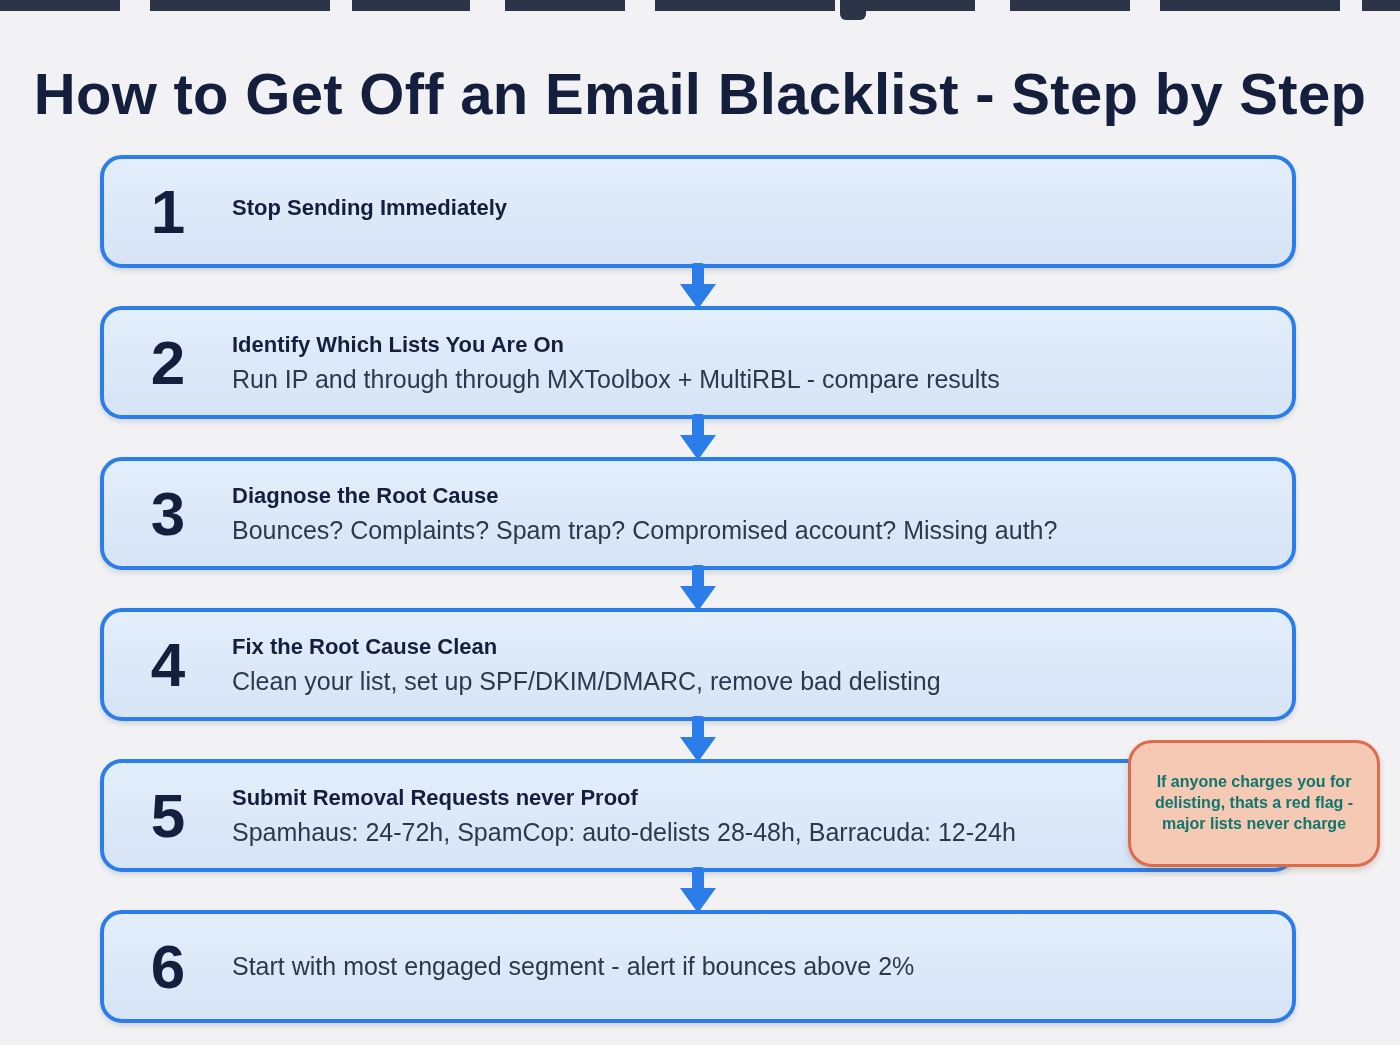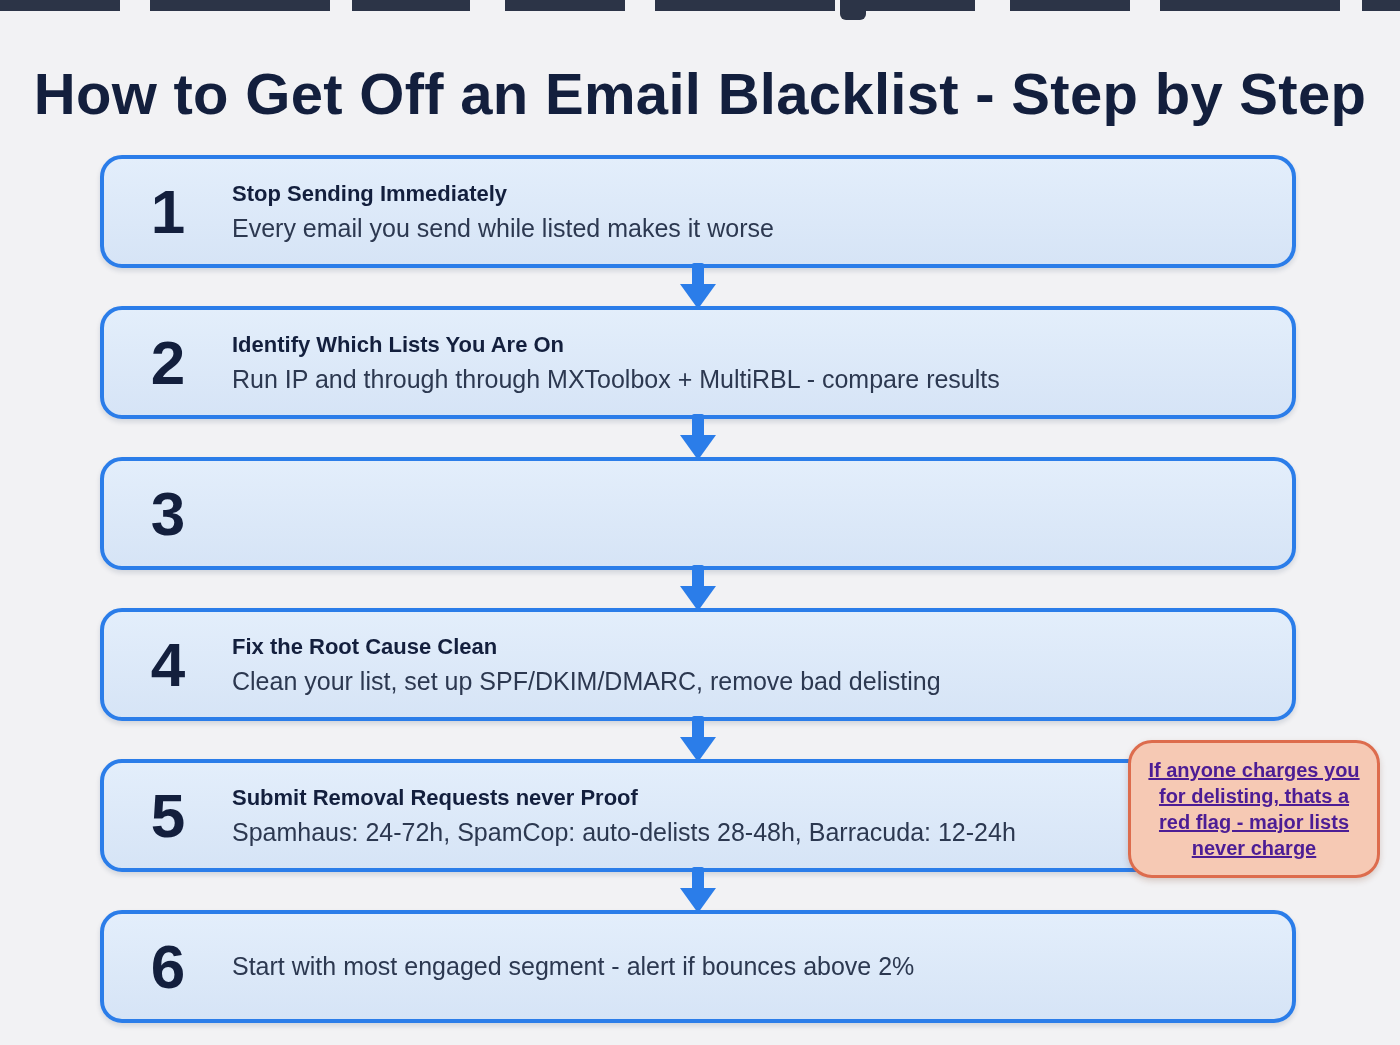"Every email you send while" div.detail { html: <div>Every email you send while listed makes it worse</div> -> none }
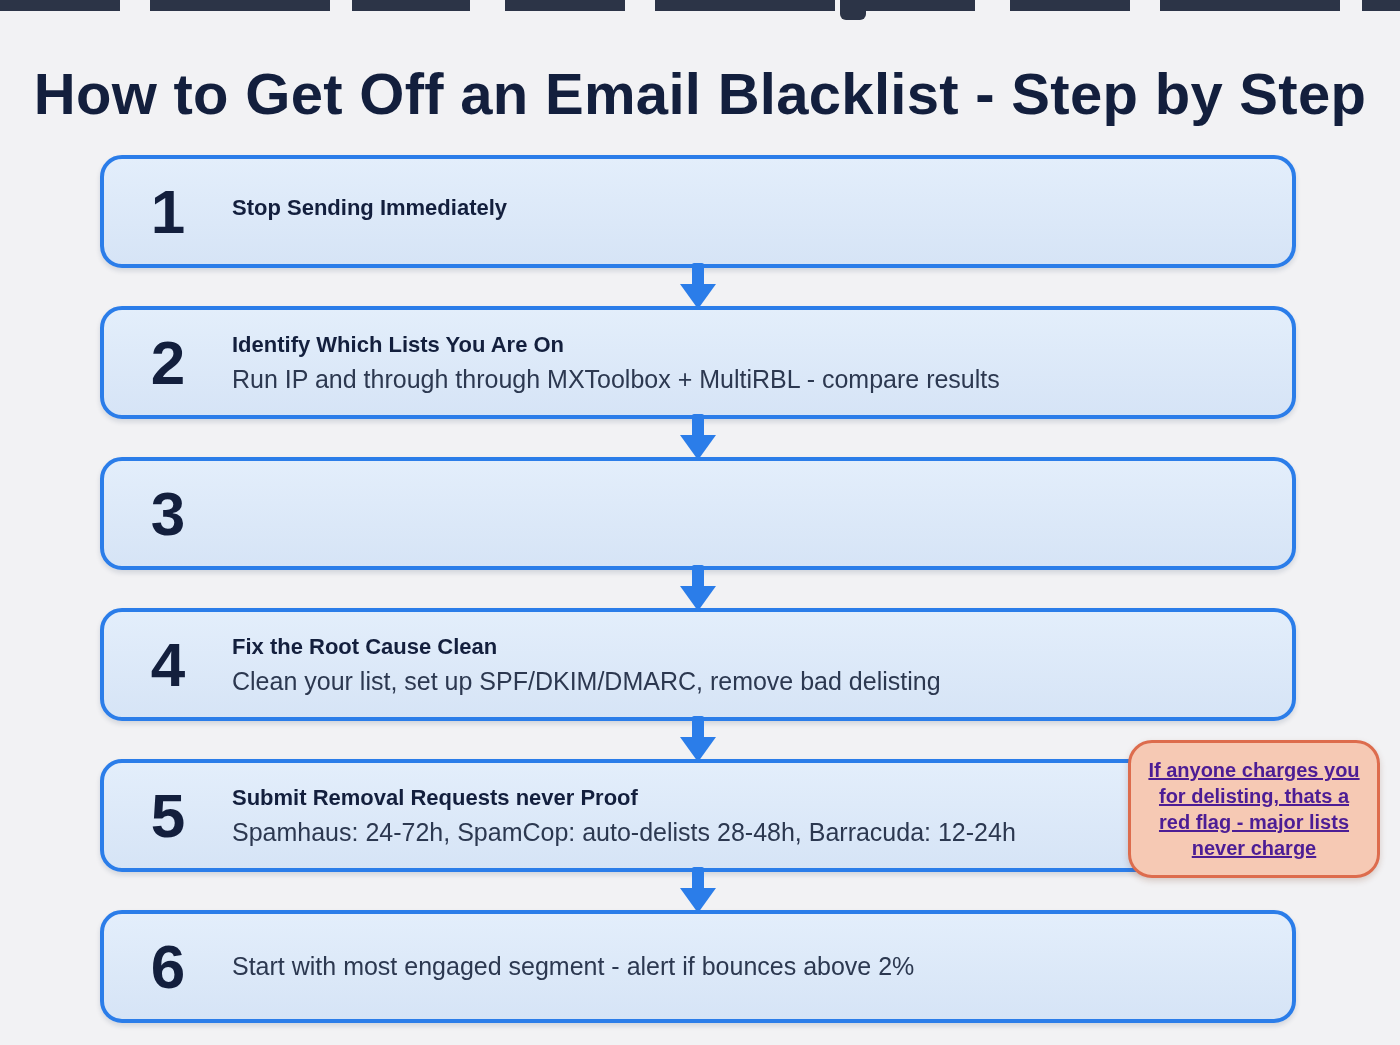"Diagnose the Root Cause" div.texts { html: none -> <div> <div>Diagnose the Root Cause</div> <div>Bounces? Complaints? Spam trap? Compromised account? Missing auth?</div> </div> }
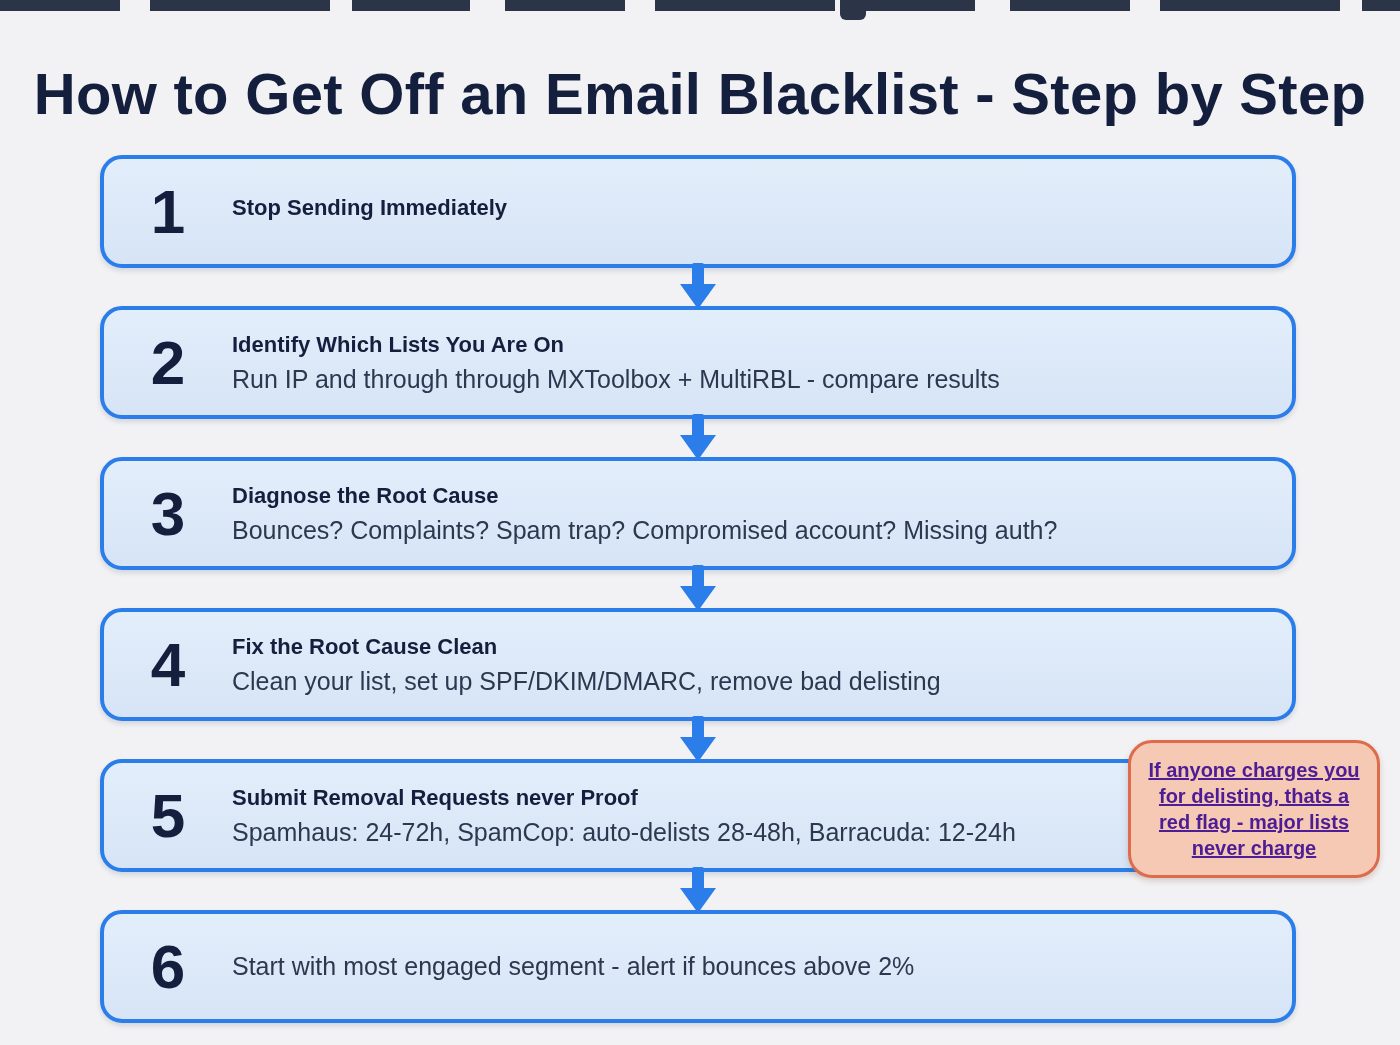"If anyone charges you for" .callout-text { color: #4c1d95 -> #0f766e; font-size: 20px -> 16px; text-decoration: underline -> none }
